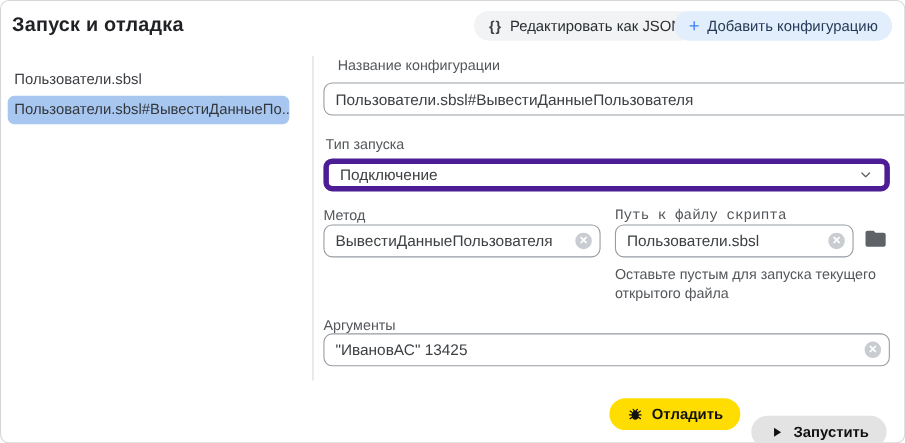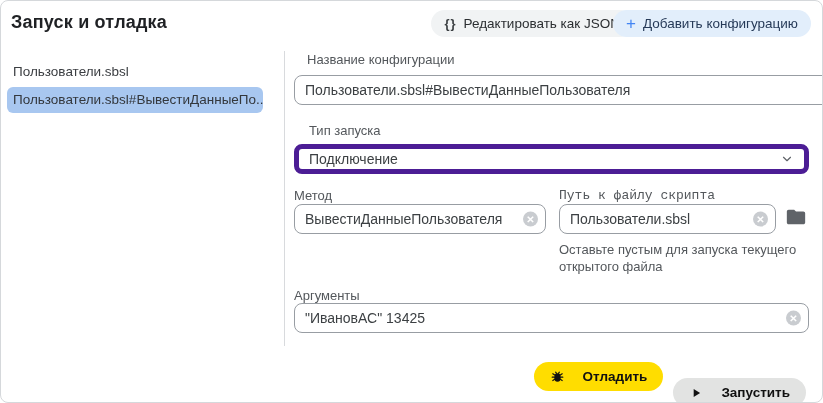"Тип запуска" div.f-label { left: 308px -> 295px }
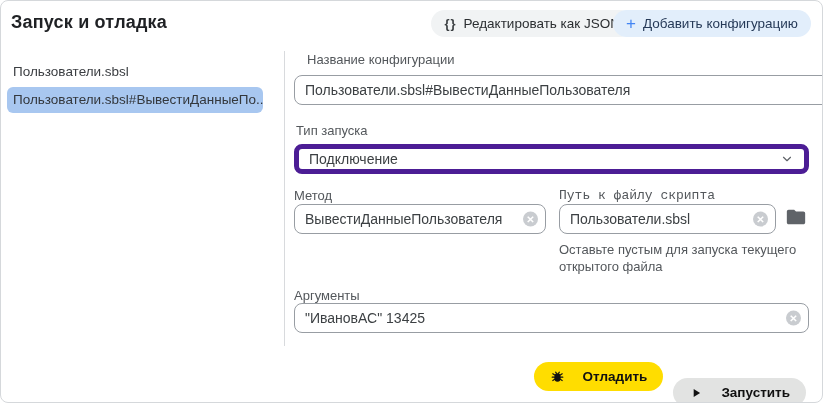"Отладить" .act-btn { gap: 18px -> 8px }
